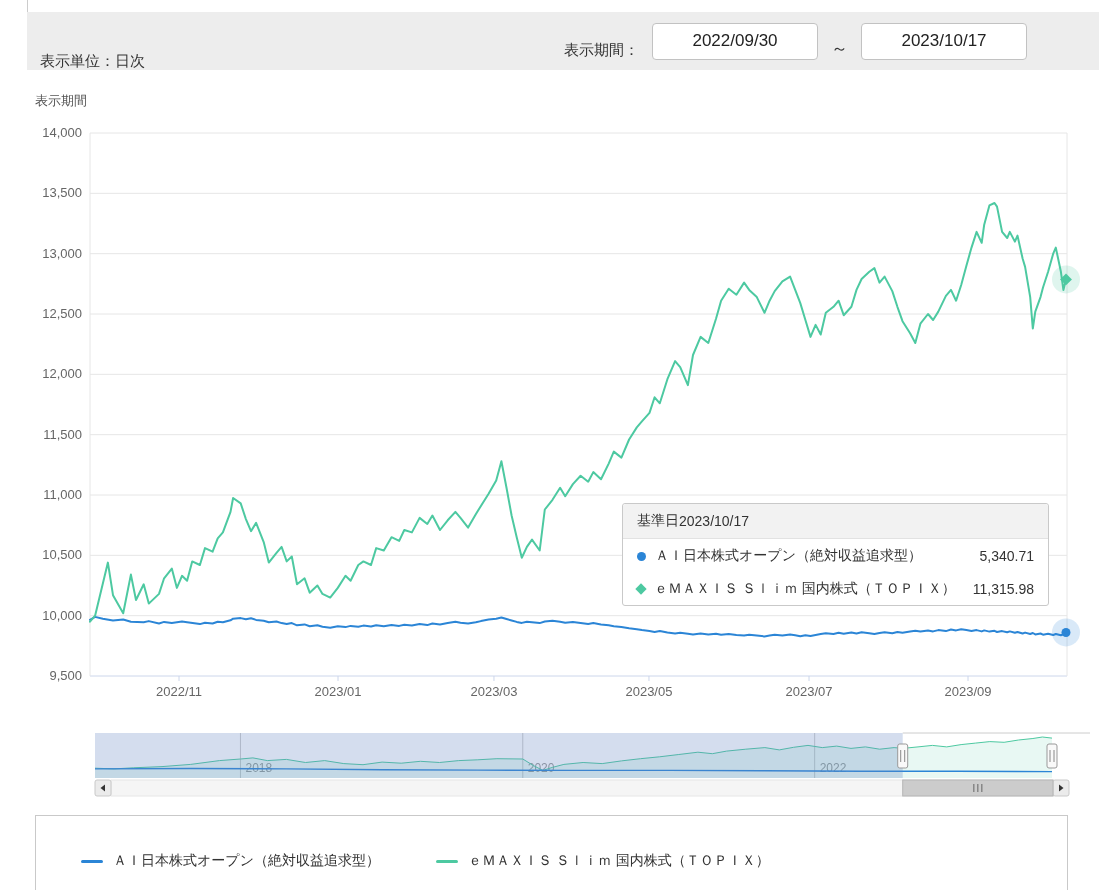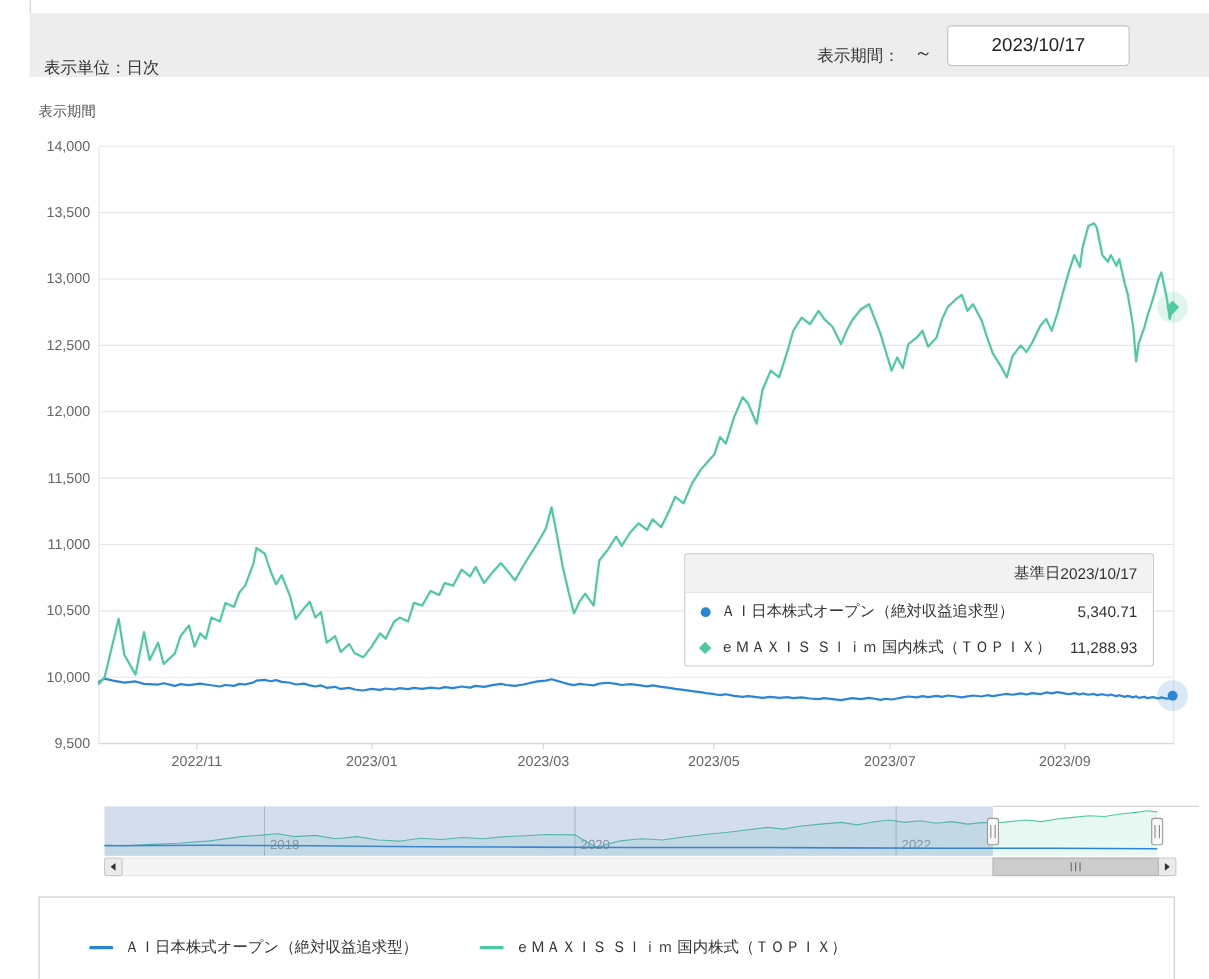"2022/09/30" input.date-input { html: none -> <input> }
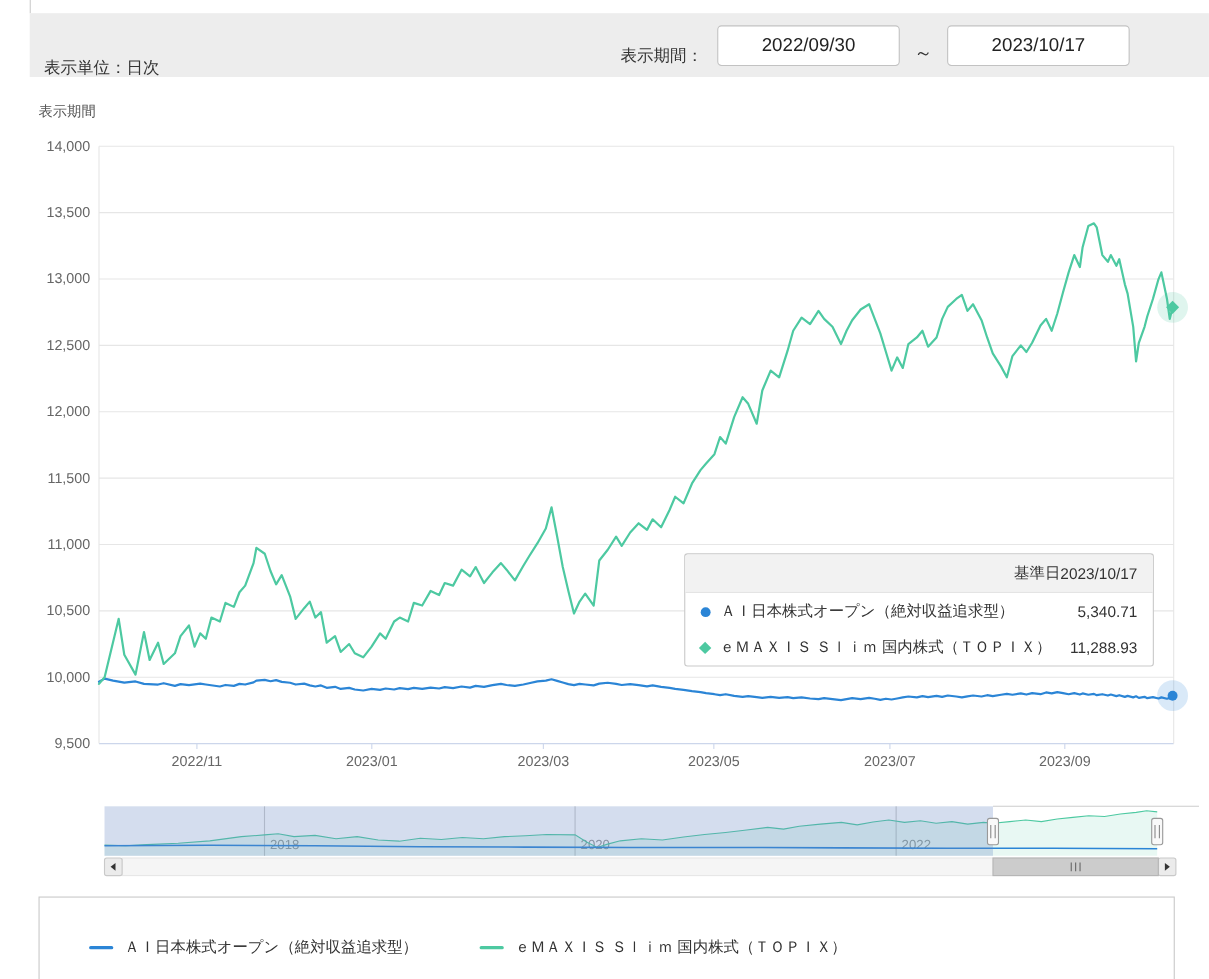"基準日" .t-header { justify-content: flex-end -> flex-start }
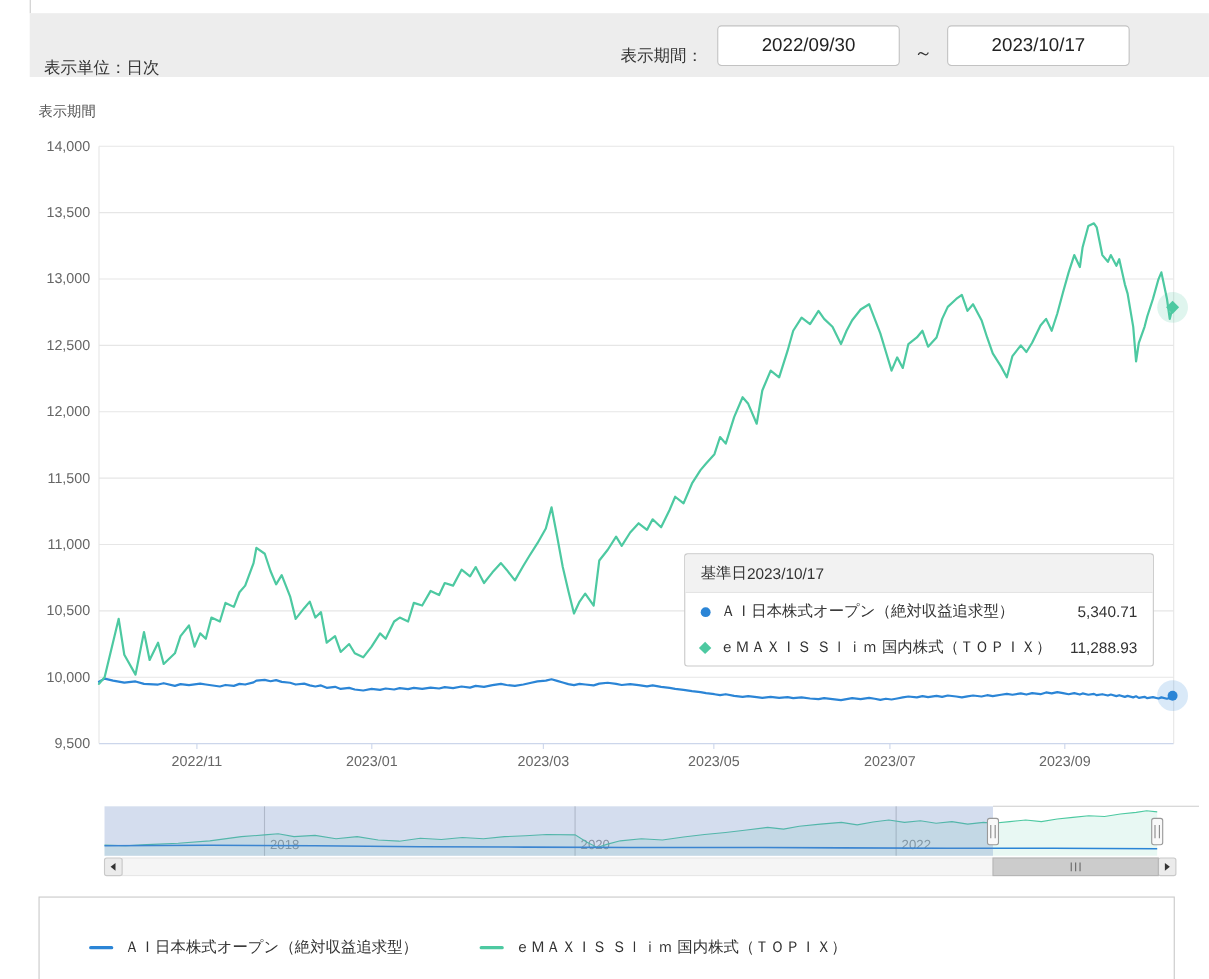"11,288.93" span.t-value { text: 11,288.93 -> 11,315.98 }
